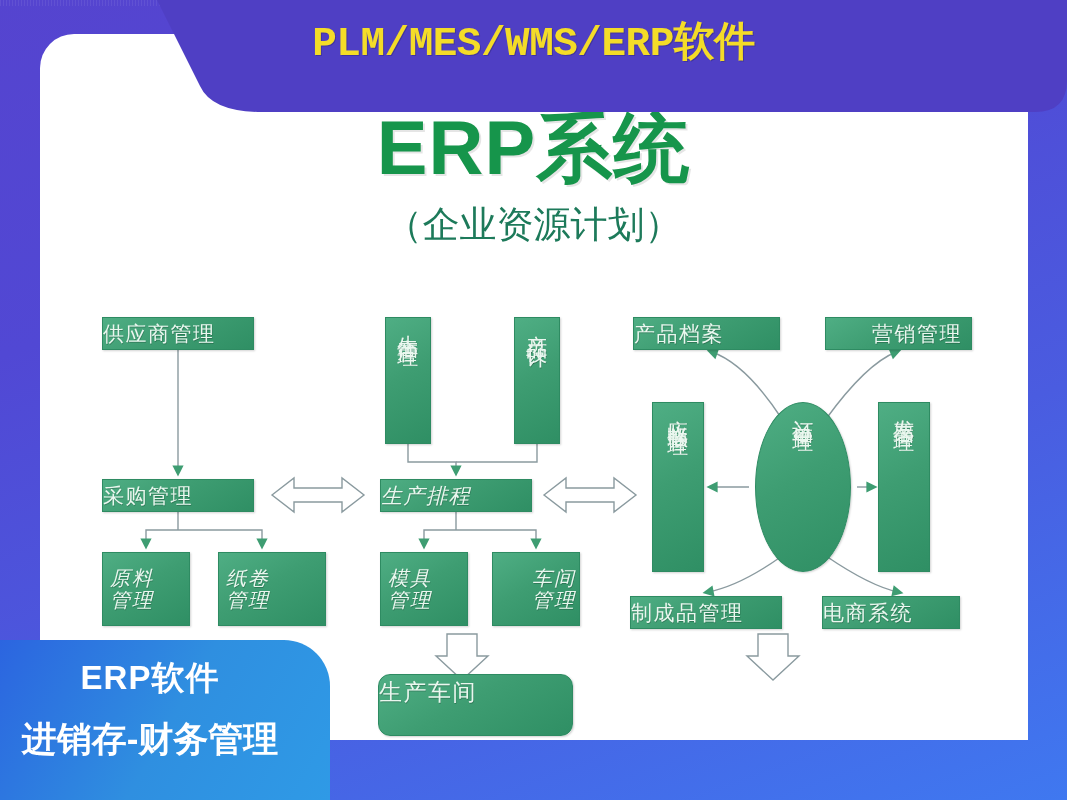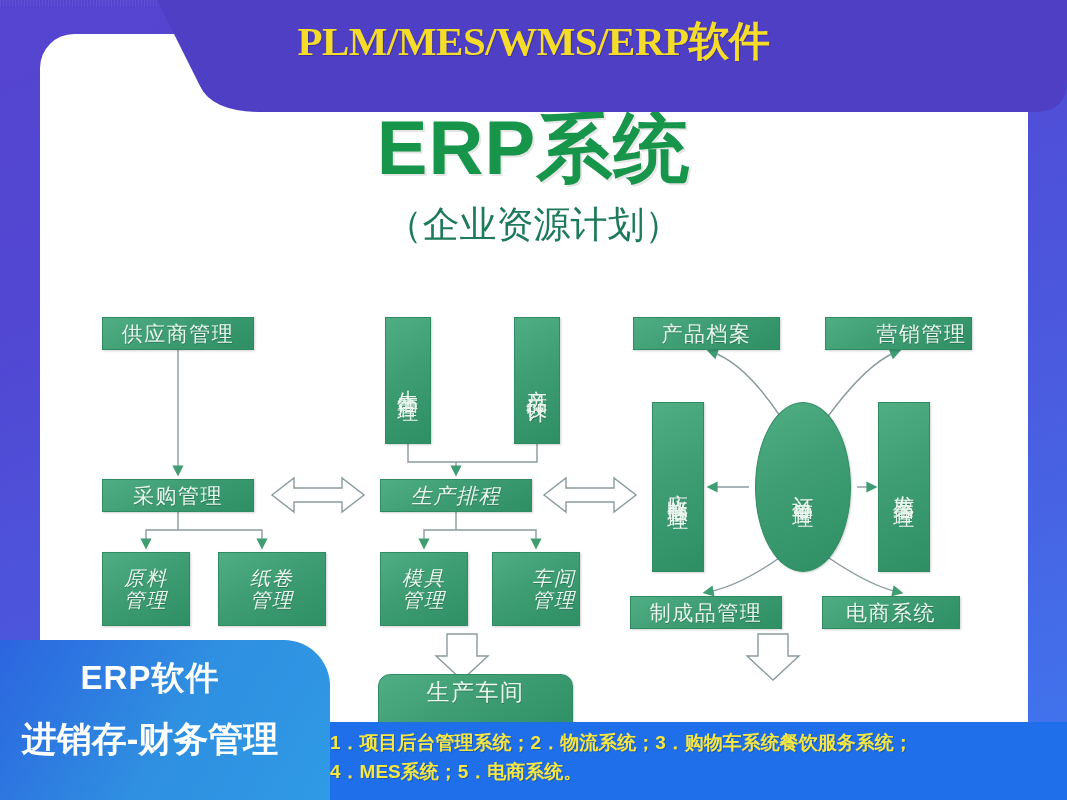"PLM/MES/WMS/ERP软件" .header-title { font-family: Liberation Serif, serif -> Liberation Mono, monospace }
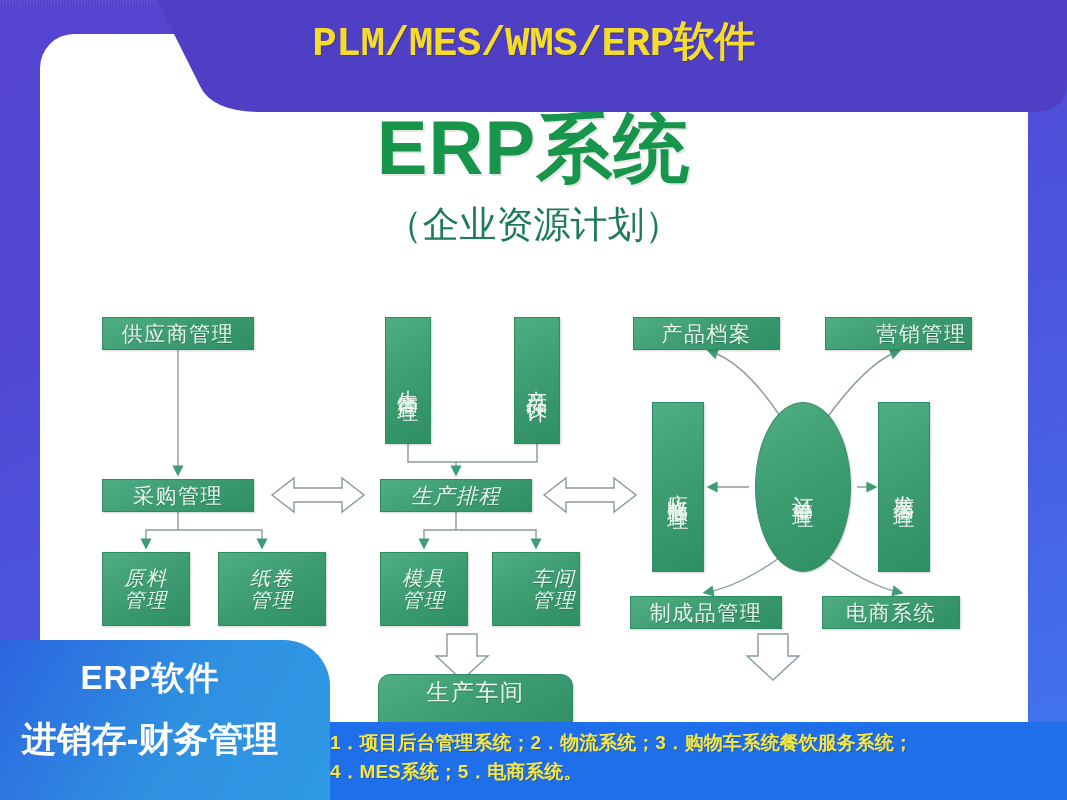"供应商管理" .node { justify-content: center -> none }
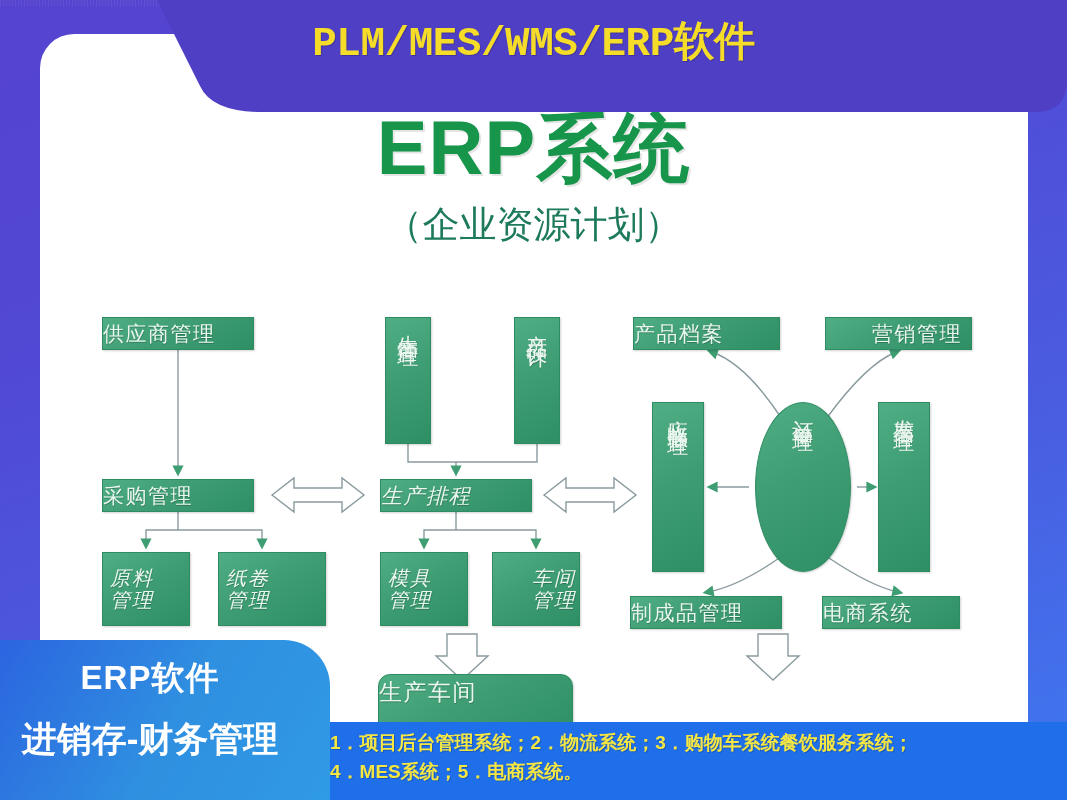"1．项目后台管理系统；2．物流系统；3．购物车系统餐饮服务系统；" div { html: <div> <div> <div>1．项目后台管理系统；2．物流系统；3．购物车系统餐饮服务系统；</div> <div>4．MES系统；5．电商系统。</div> </div> </div> -> none }
